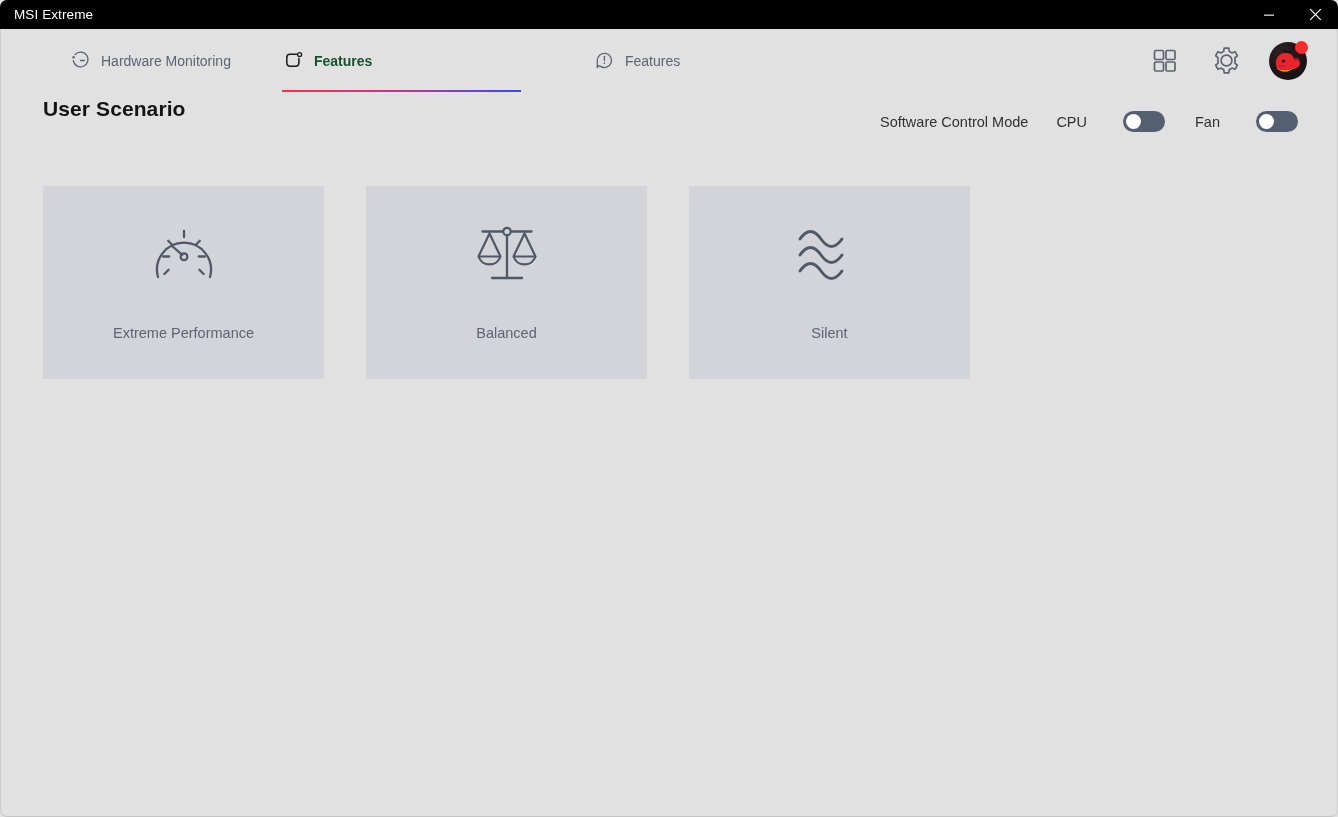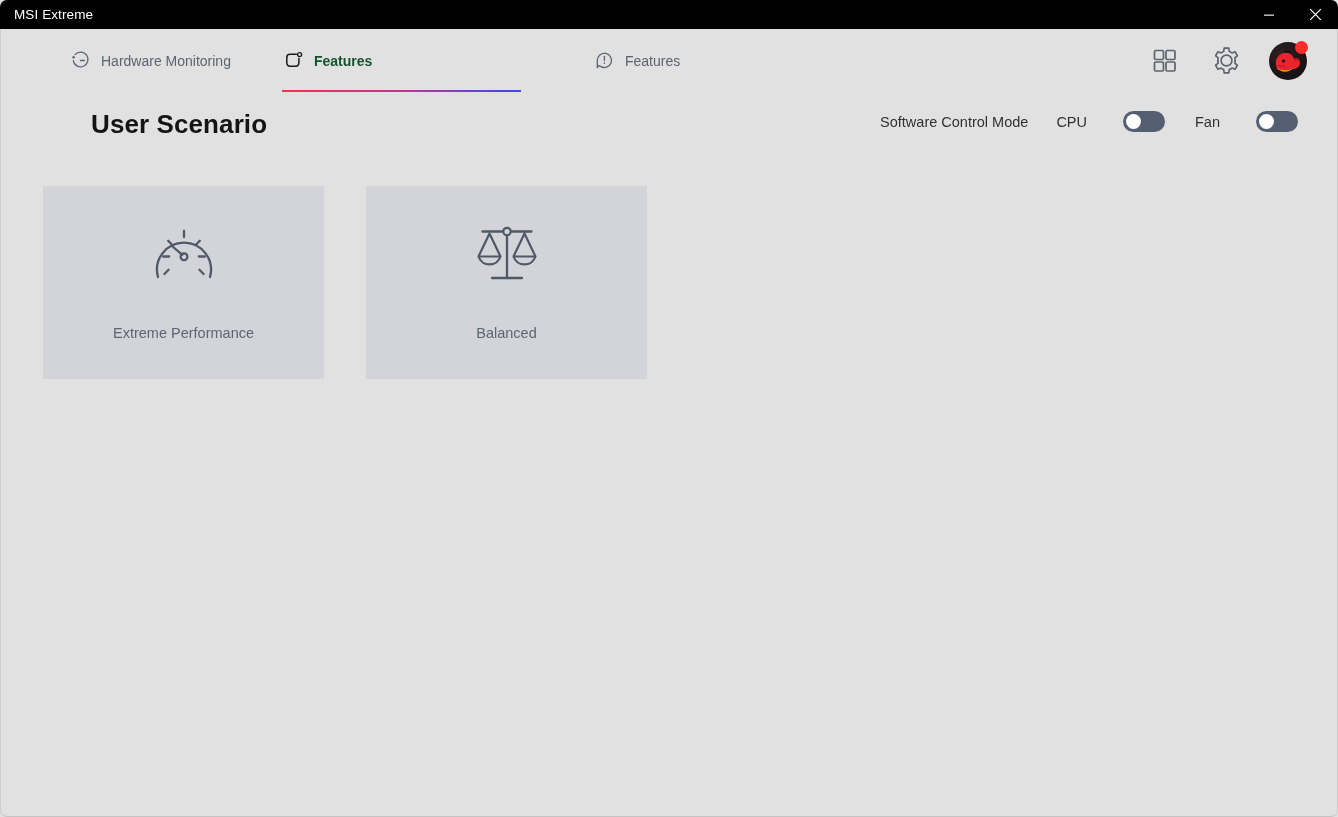"User Scenario" #page-title { font-size: 26px -> 21px; margin-left: 48px -> none; top: 17px -> 5px }
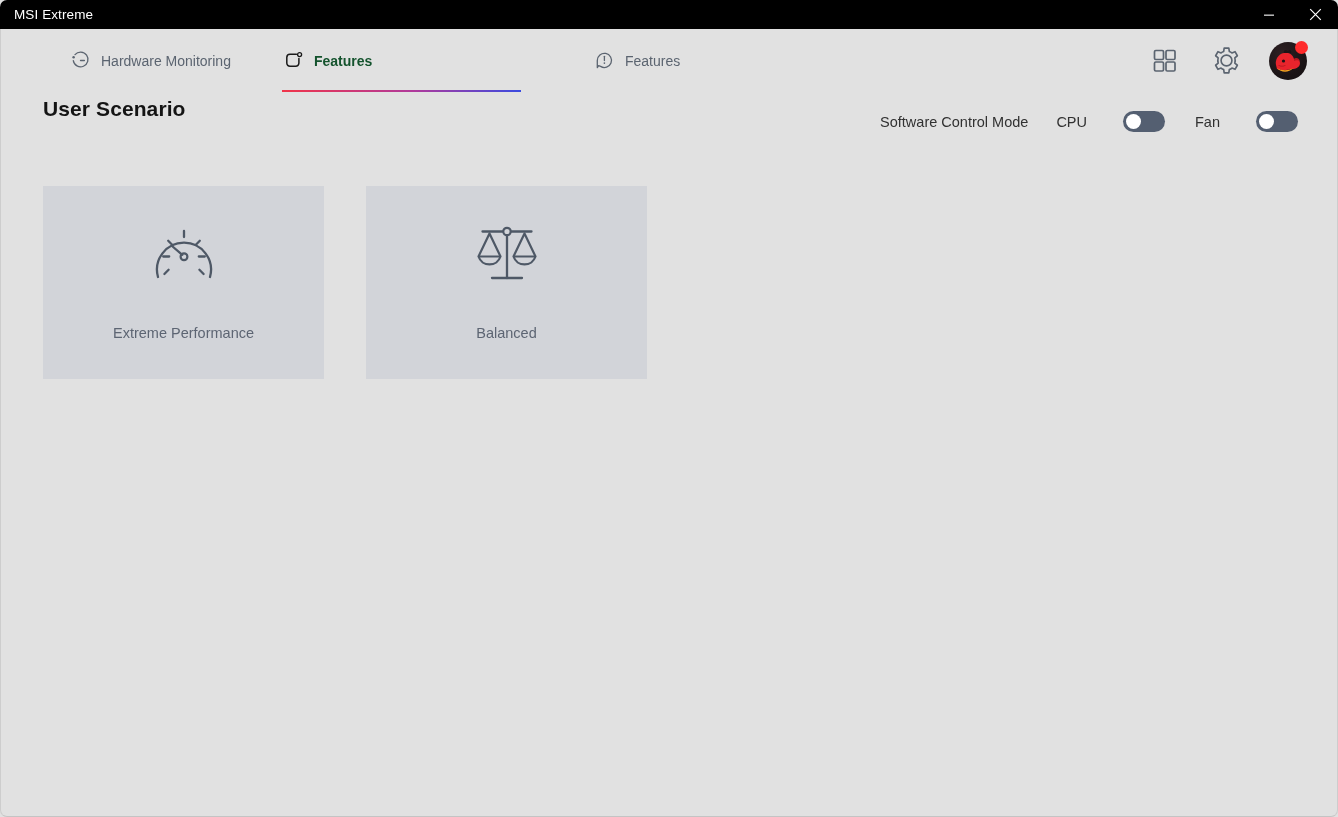"Silent" div.scenario-card { html: none -> <div> <div> <svg> <path></path> <path></path> <path></path> </svg> </div> <div> <span>Silent</span> </div> </div> }
